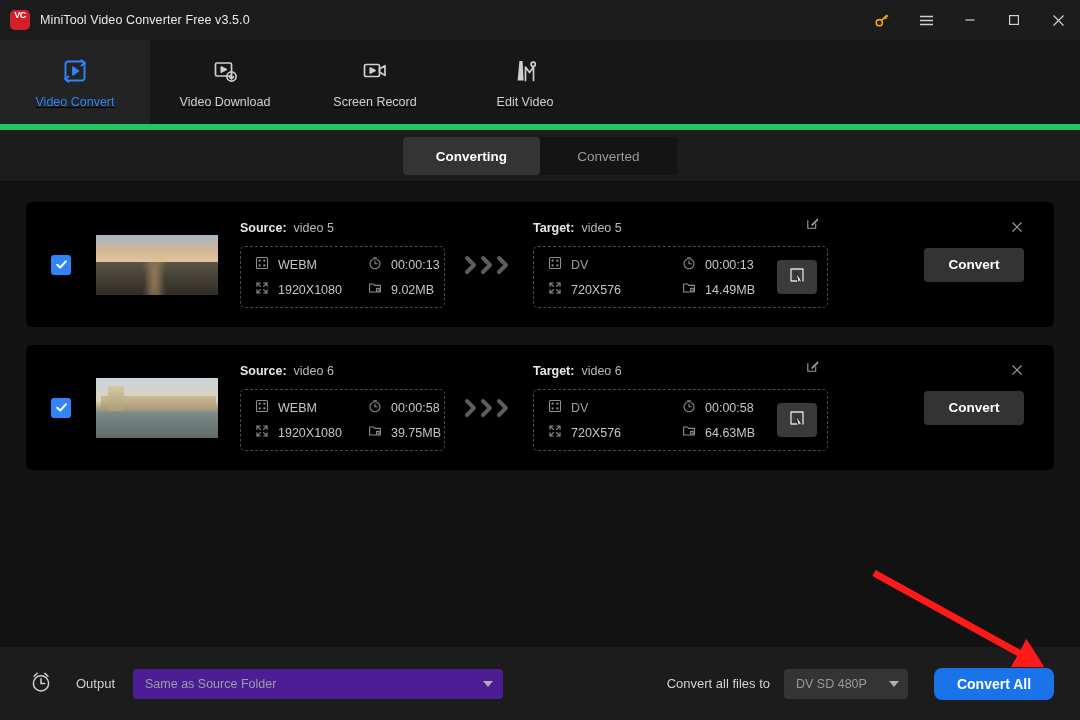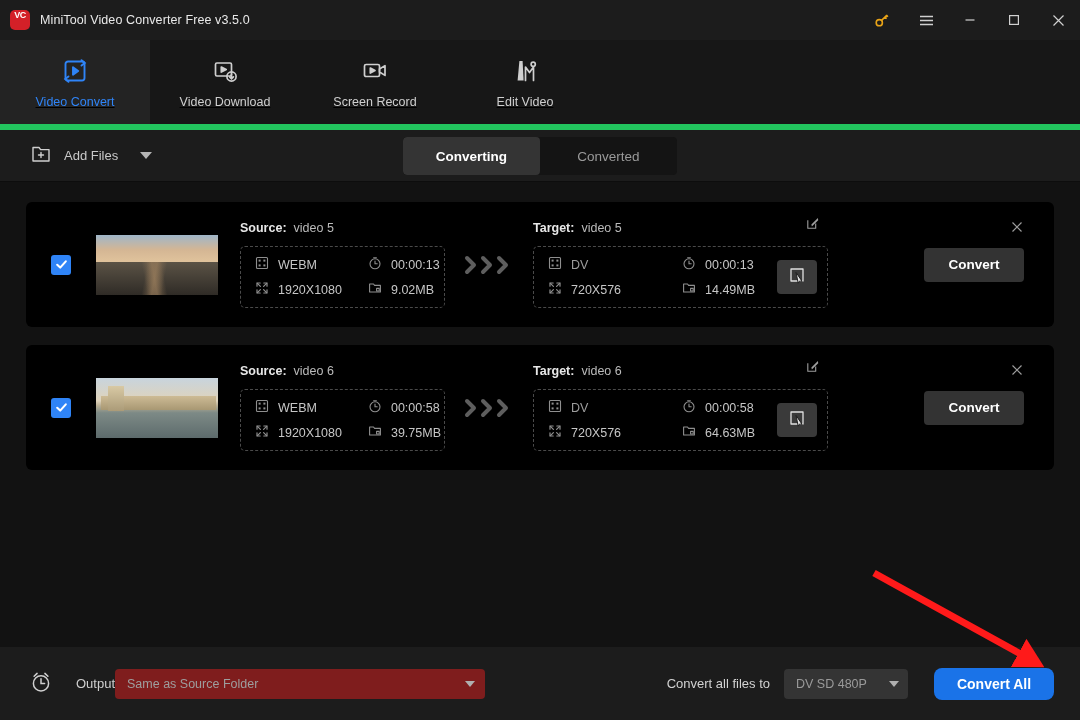"Add Files" div.add-files { html: <div> <span> <svg> <path></path> <path></path> </svg> </span> <span>Add Files</span> <span></span> </div> -> none }
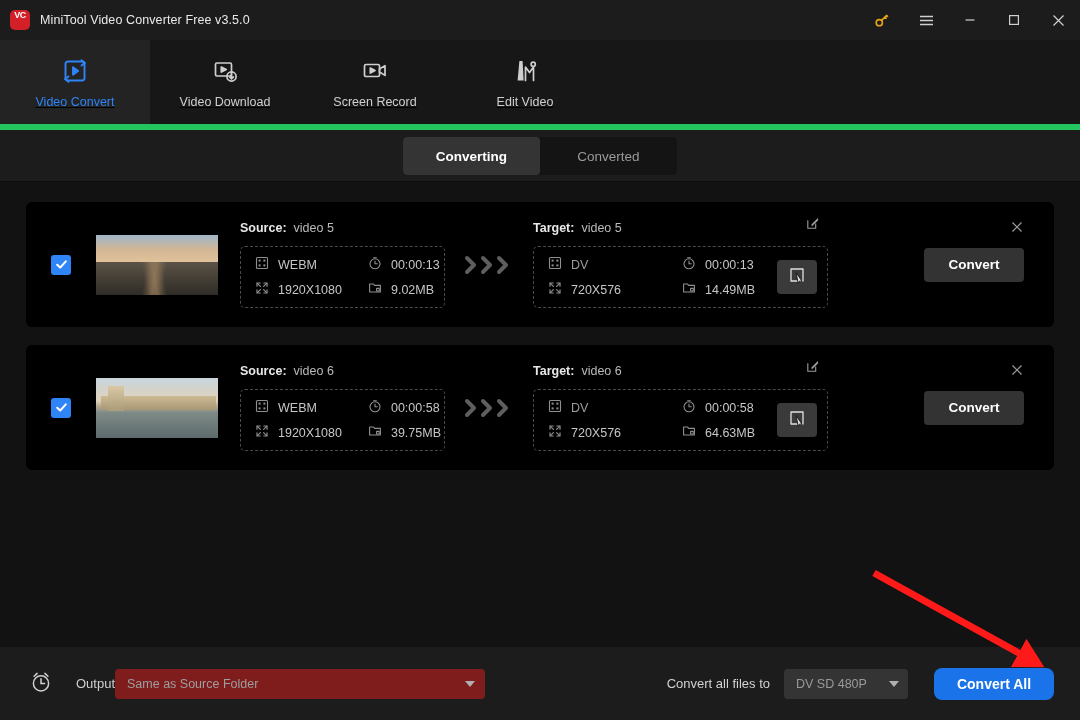"Same as Source Folder" .output-select { background: #7f1d1d -> #4c1d95; margin-left: none -> 18px }
